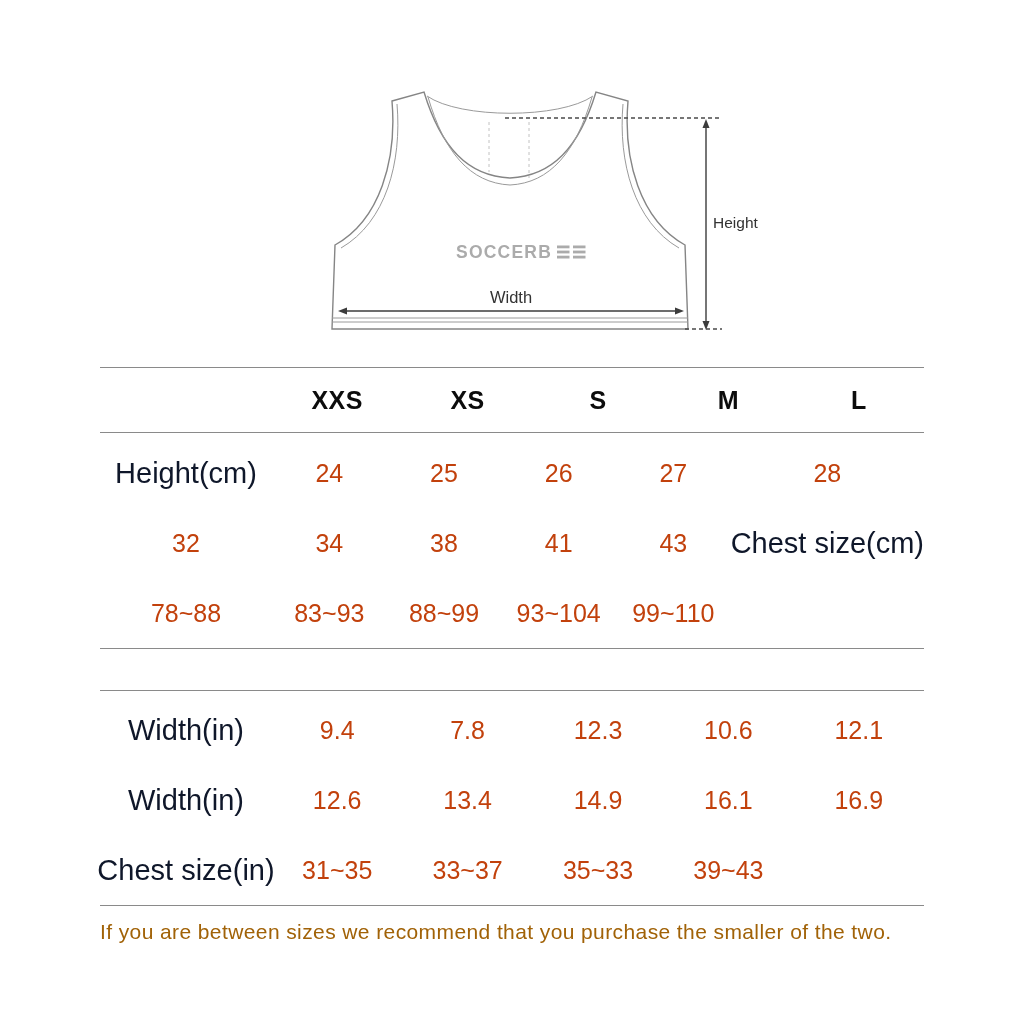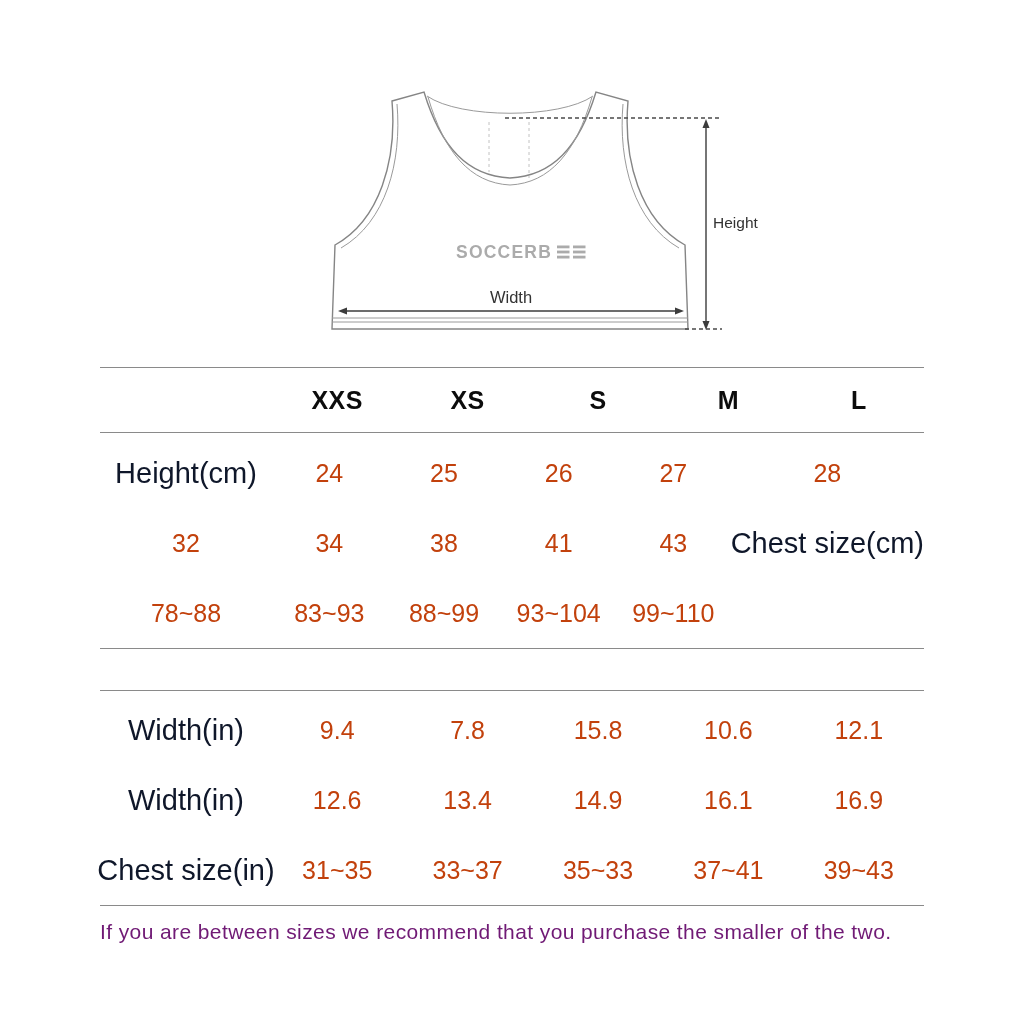"15.8" div.row-cell { text: 15.8 -> 12.3 }
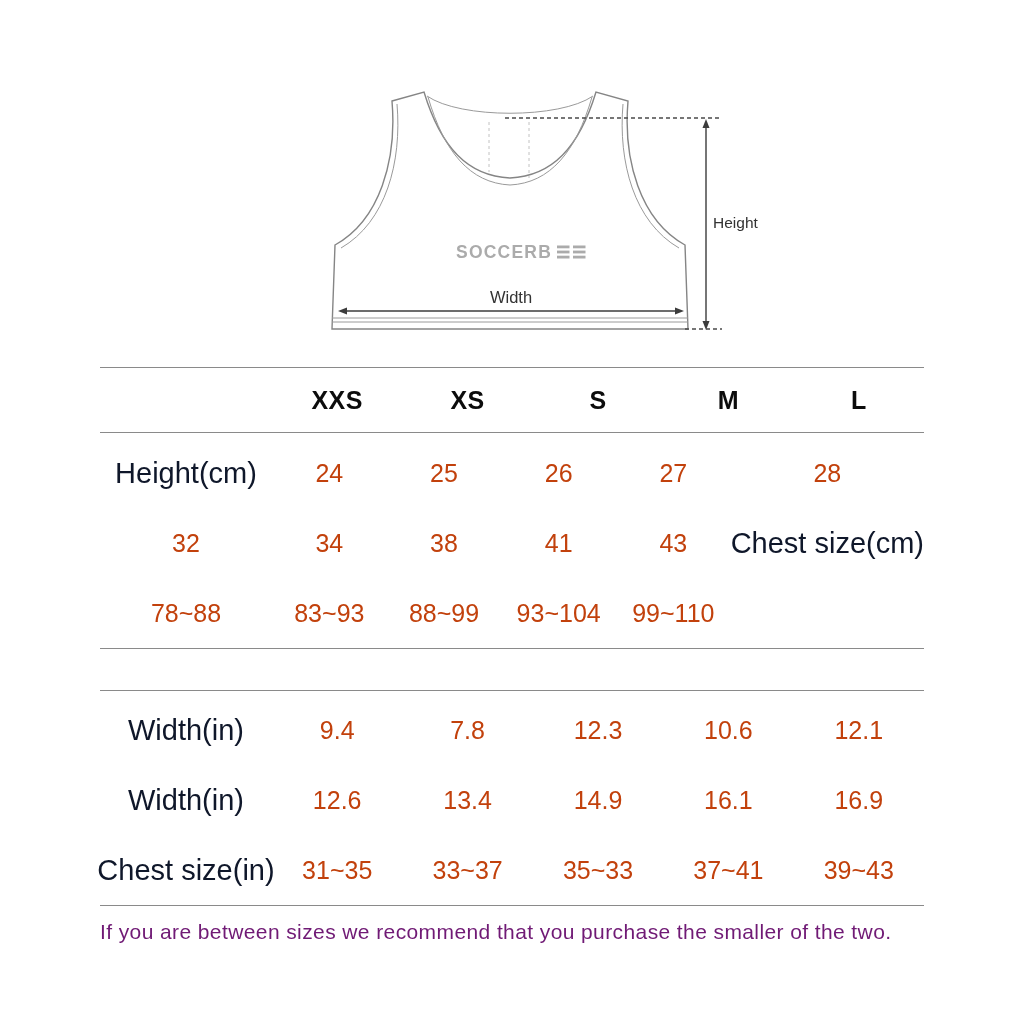"37~41" div.row-cell { html: <div>37~41</div> -> none }
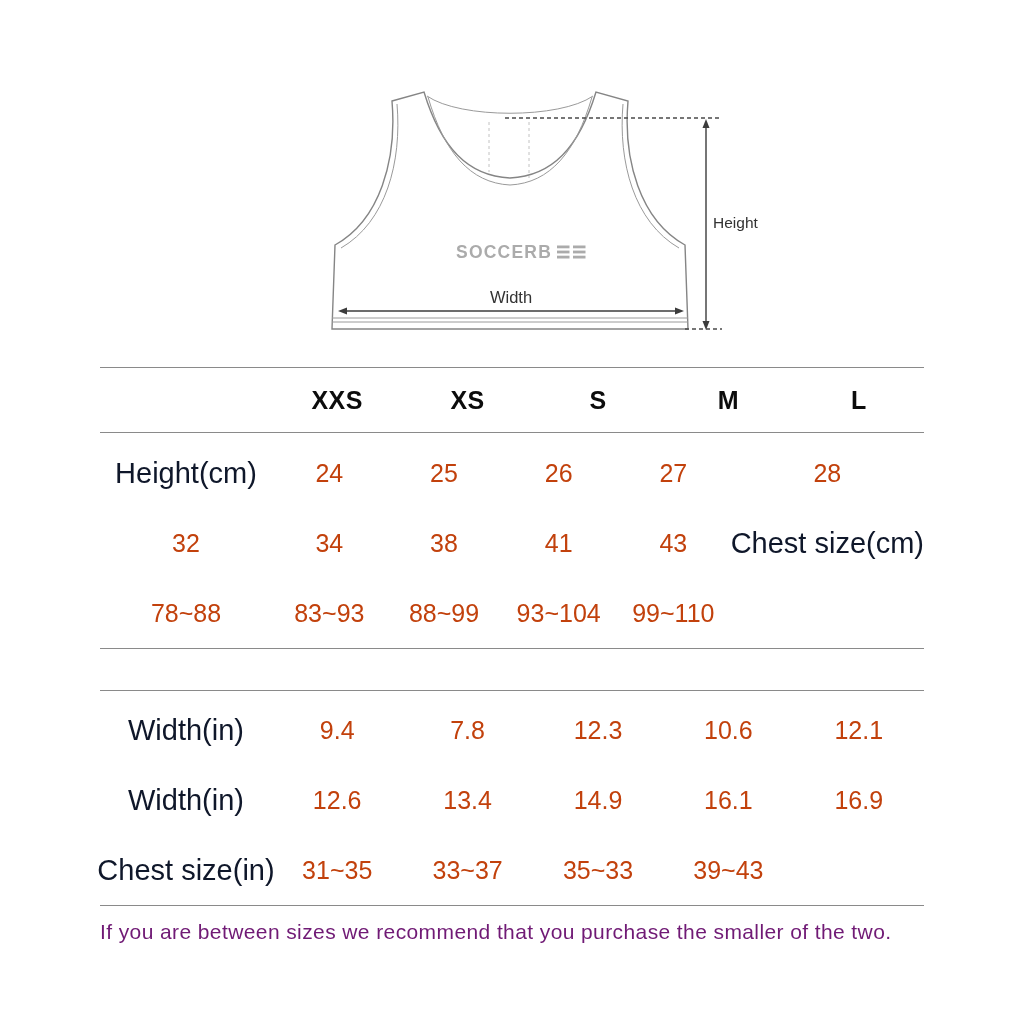"If you are between sizes" .note { color: #701a75 -> #a16207 }
